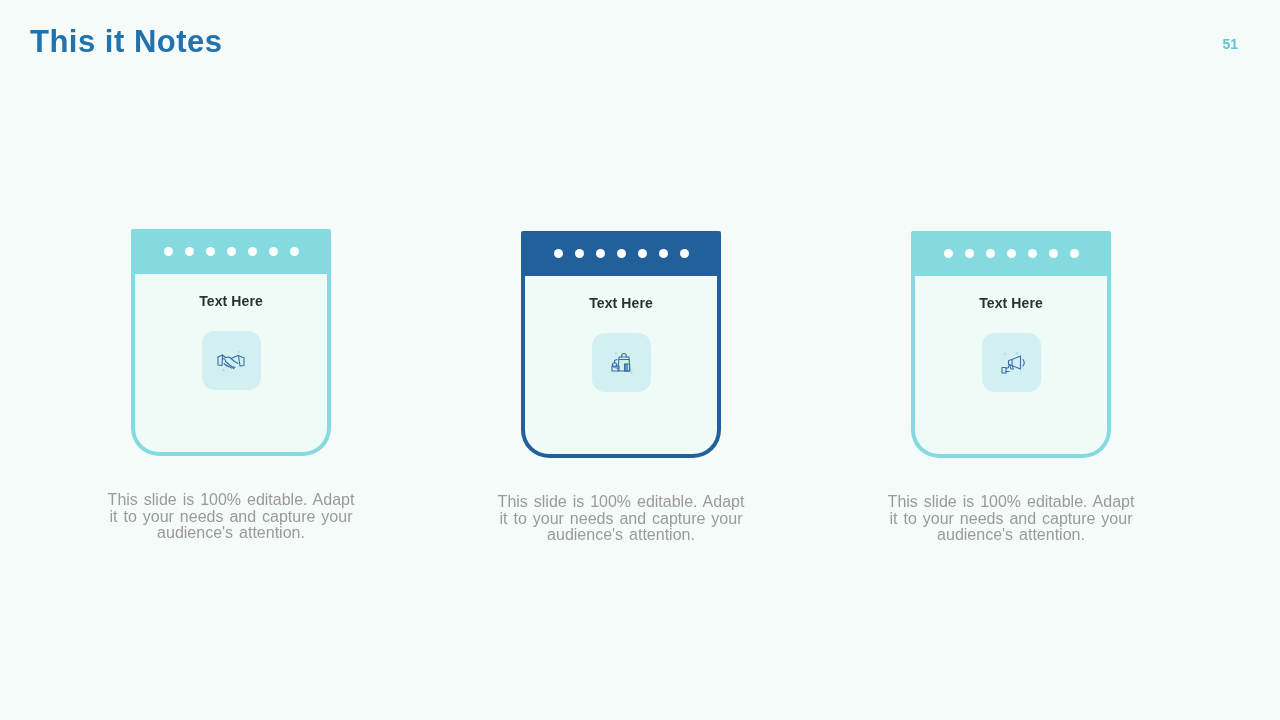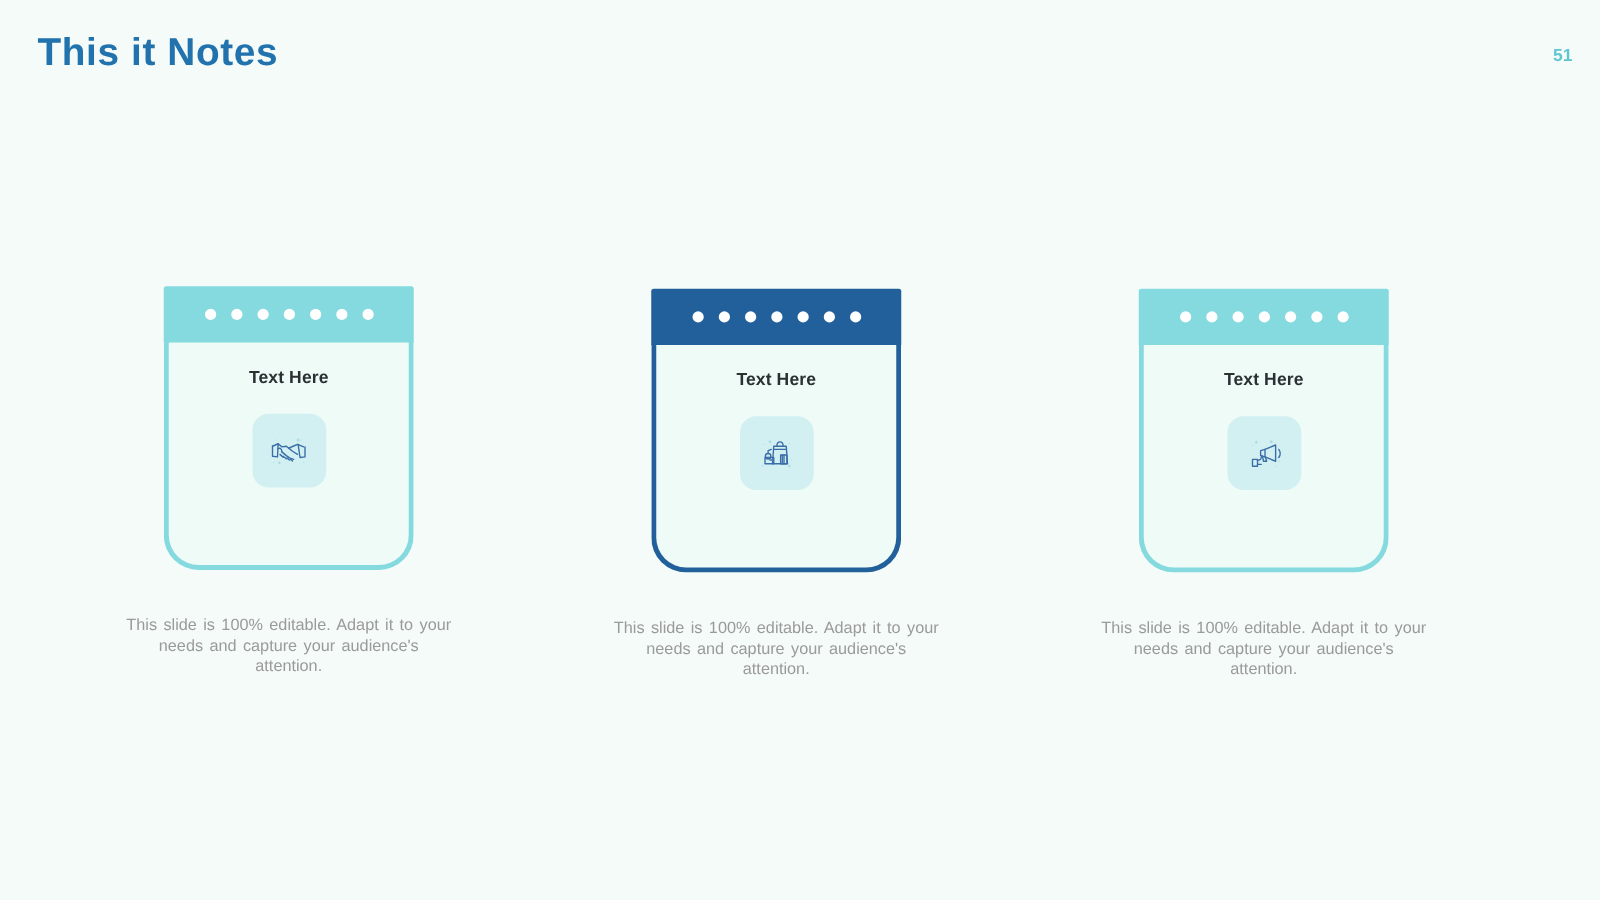"51" .page-number { right: 22px -> 42px }
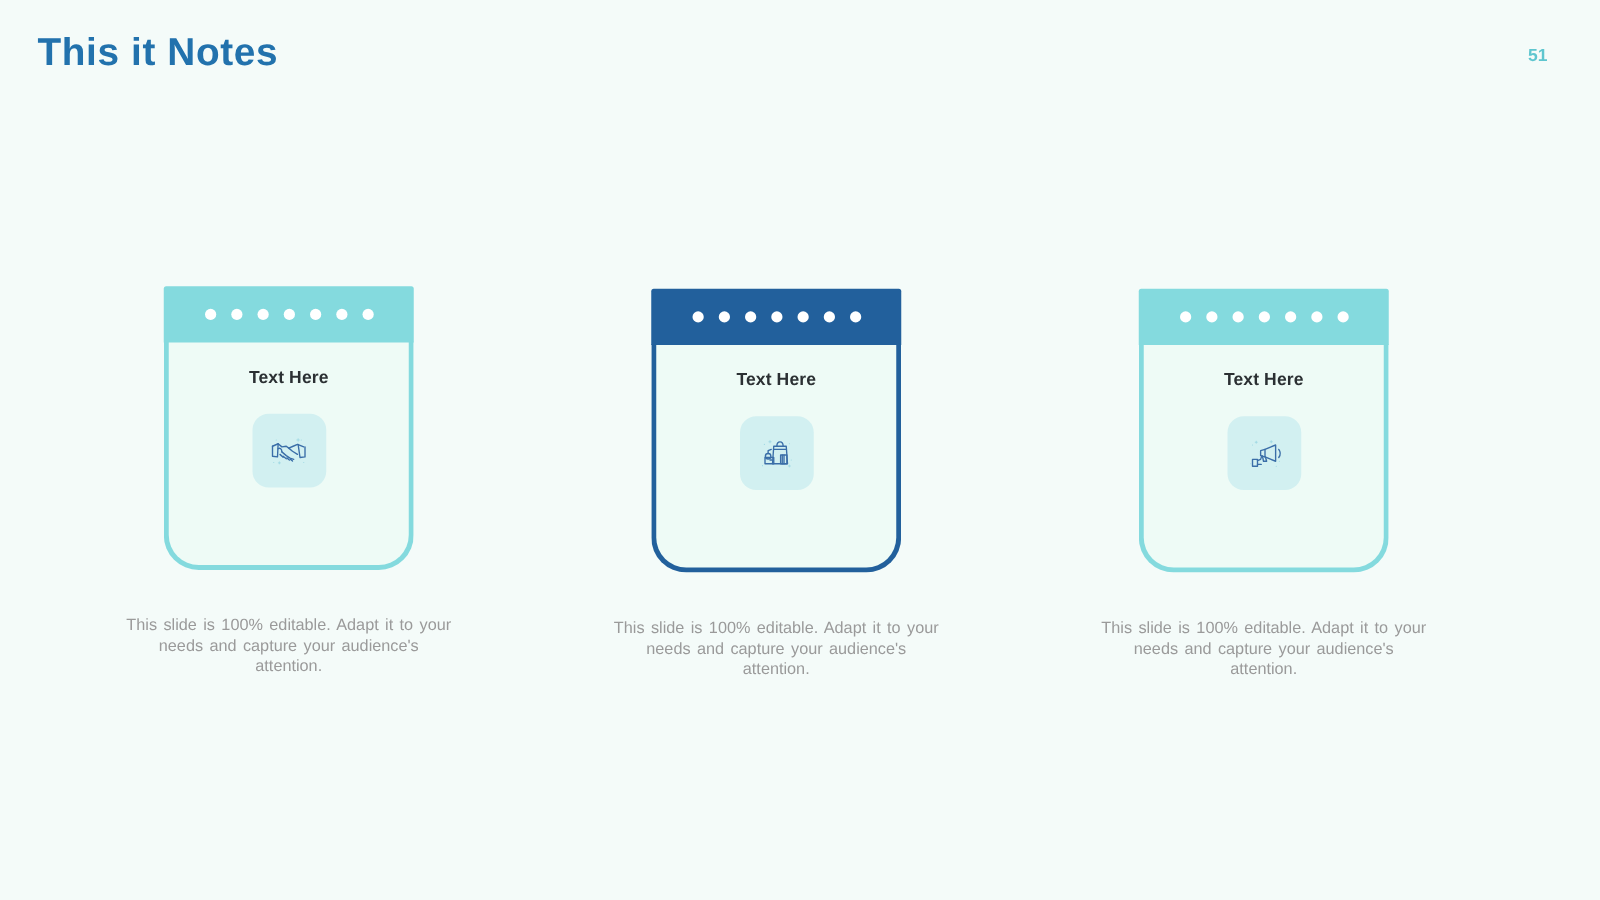"This slide is 100% editable." .note-desc { font-size: 13px -> 16px }
